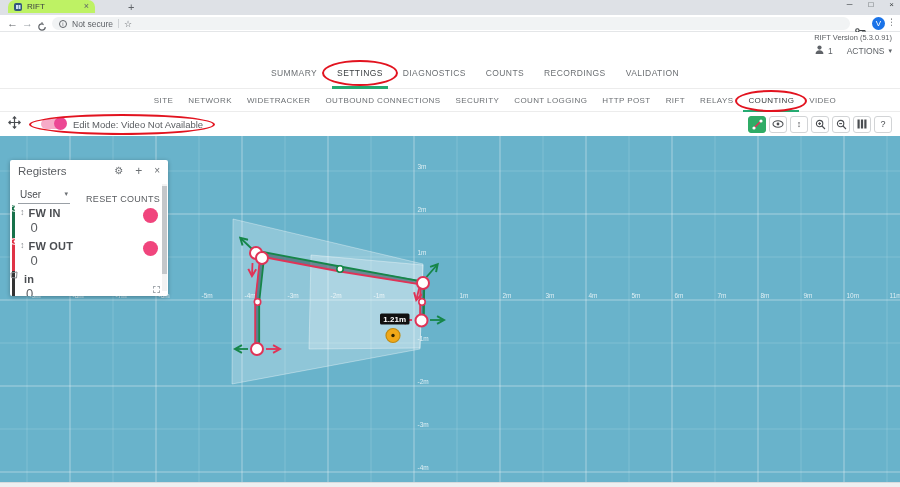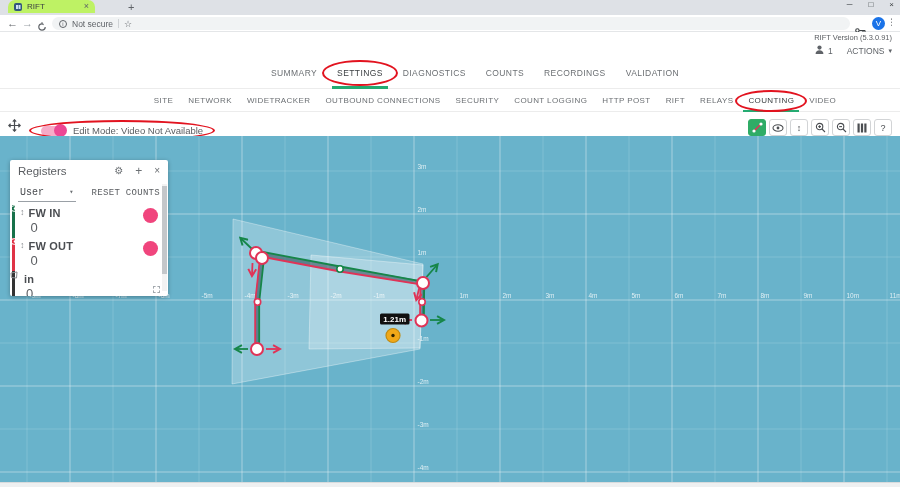"Edit Mode: Video Not Available" .edit-bar { align-items: flex-end -> center }
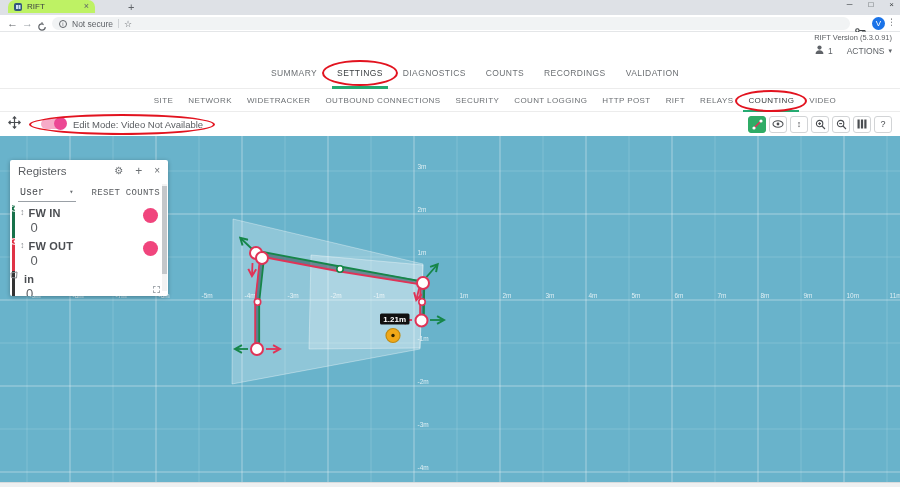"User" .reg-controls { align-items: center -> flex-end; font-family: Liberation Mono, monospace -> none }
